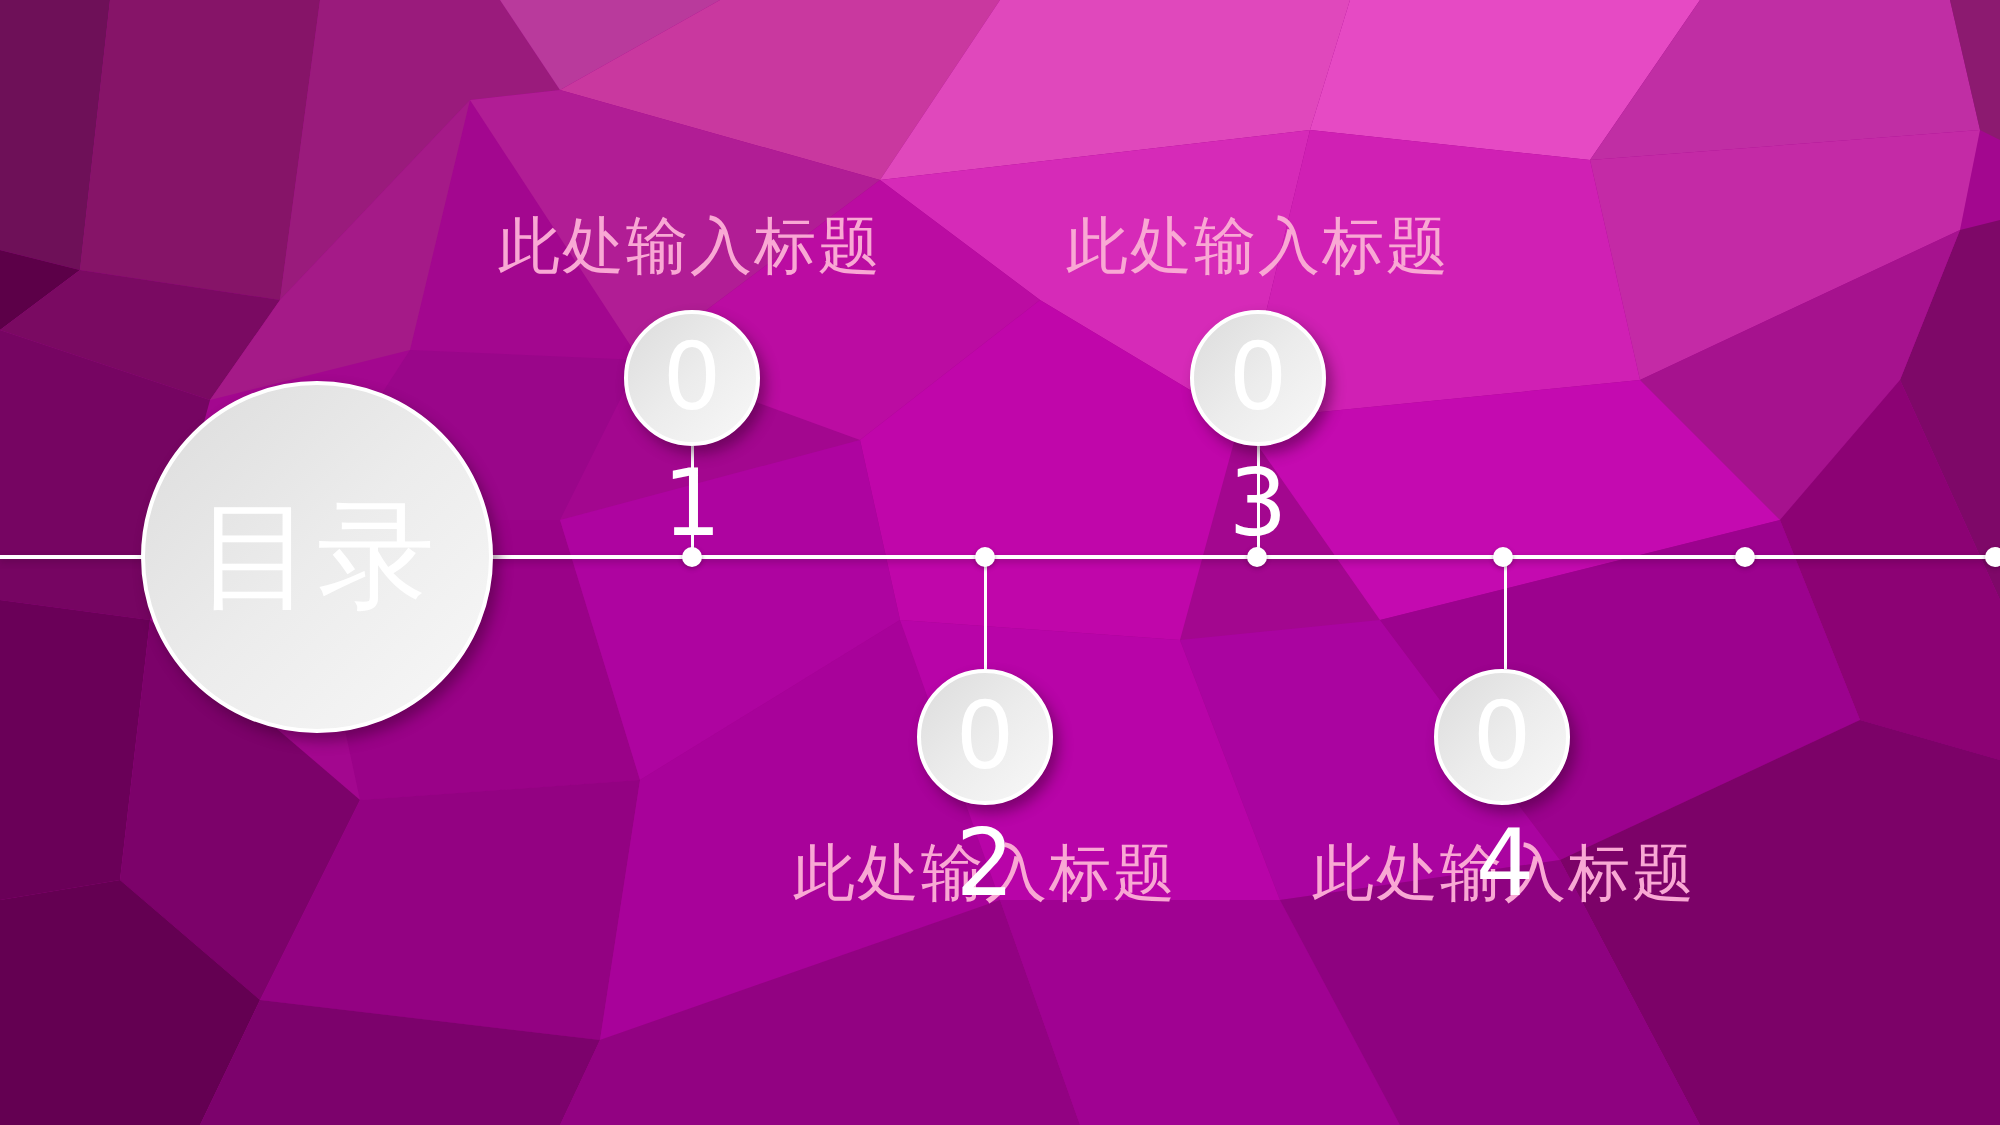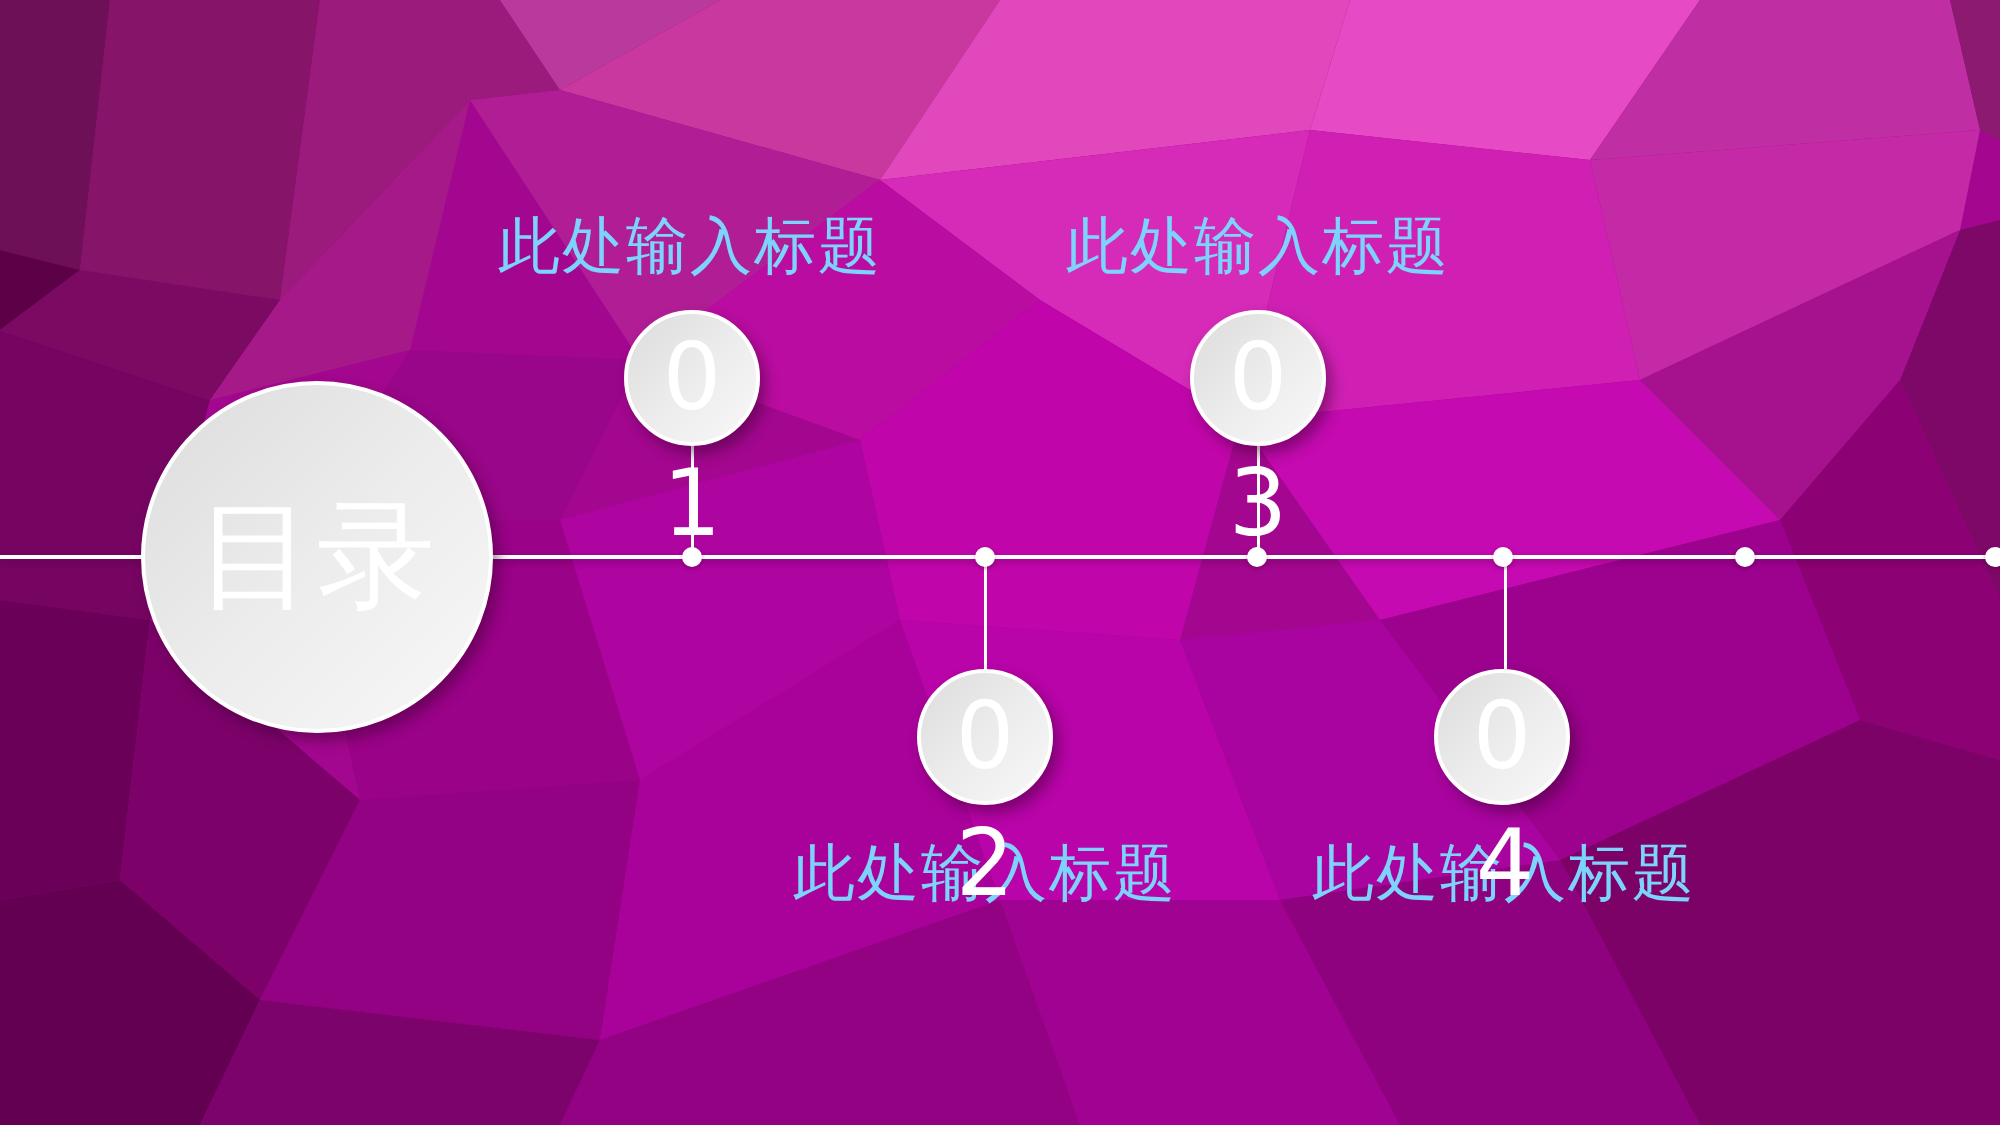"此处输入标题" .title { color: #7dd3fc -> #f9a8d4 }
